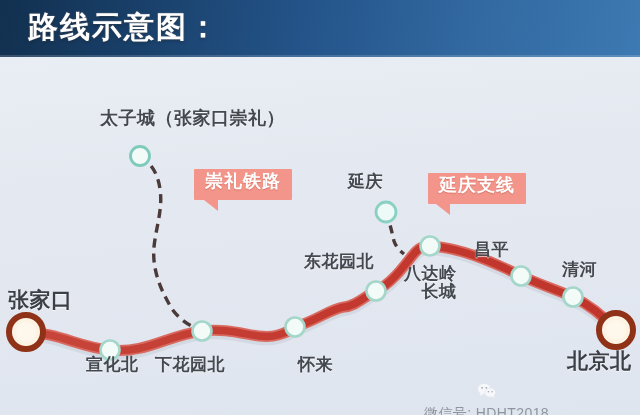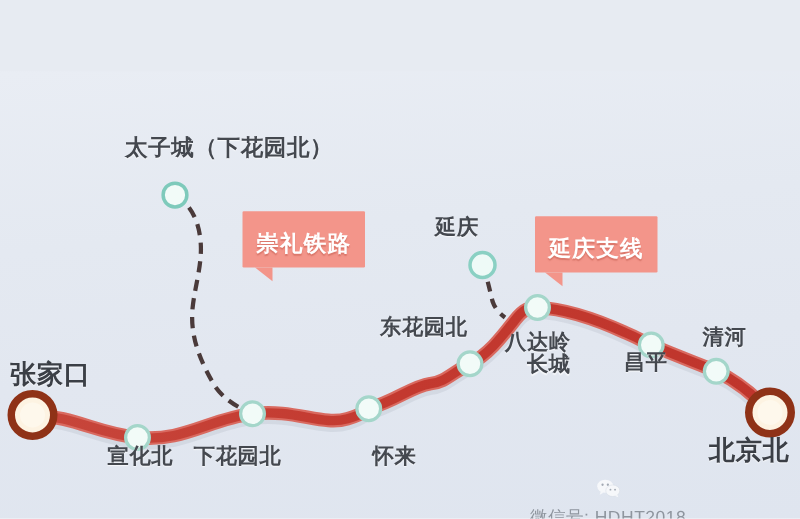"路线示意图：" div { html: none -> <div> <div>路线示意图：</div> </div> }
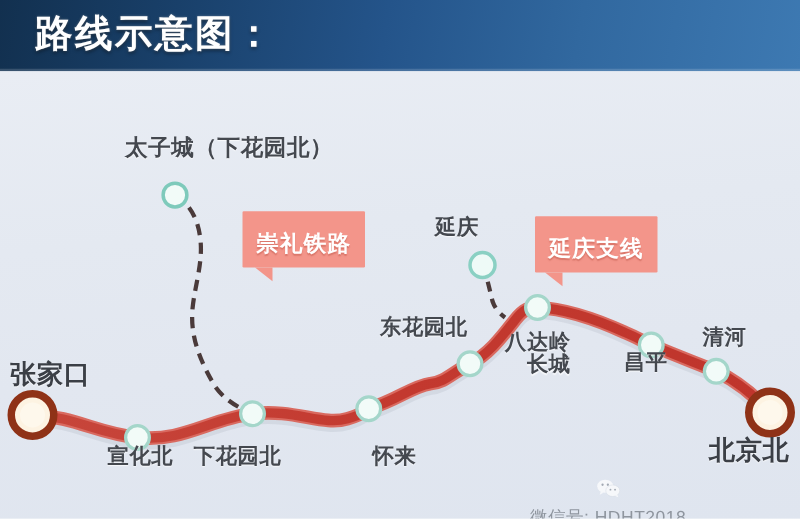"太子城（下花园北）" div.stn-label { text: 下花园北 -> 张家口崇礼 }
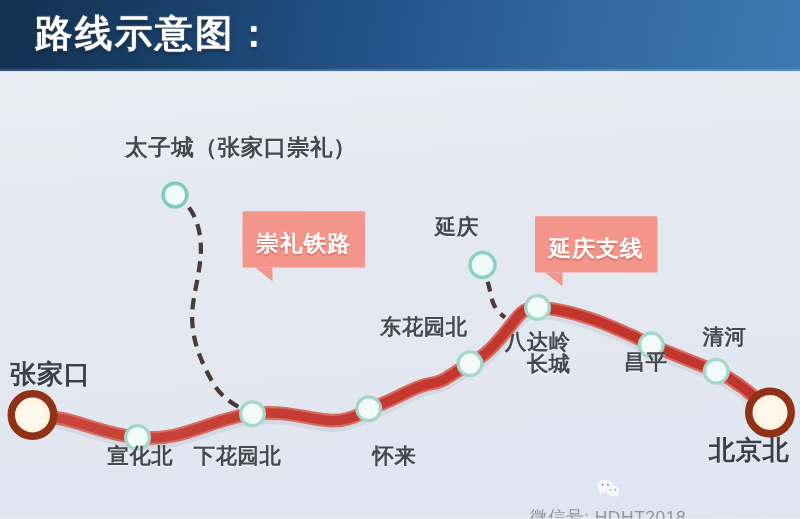"崇礼铁路" .badge { padding: 14px 11px 7px 11px -> 0 11px 7px 11px }
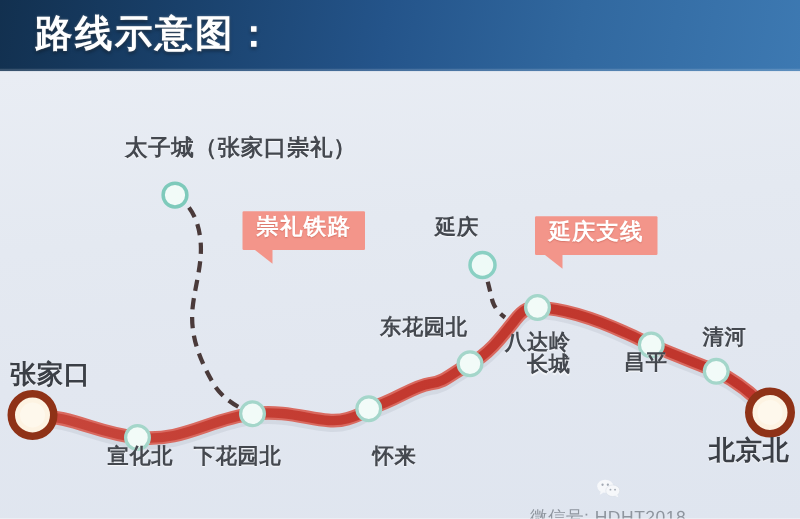"昌平" div.stn-label { left: 499px -> 474px; margin-top: 40px -> none }
